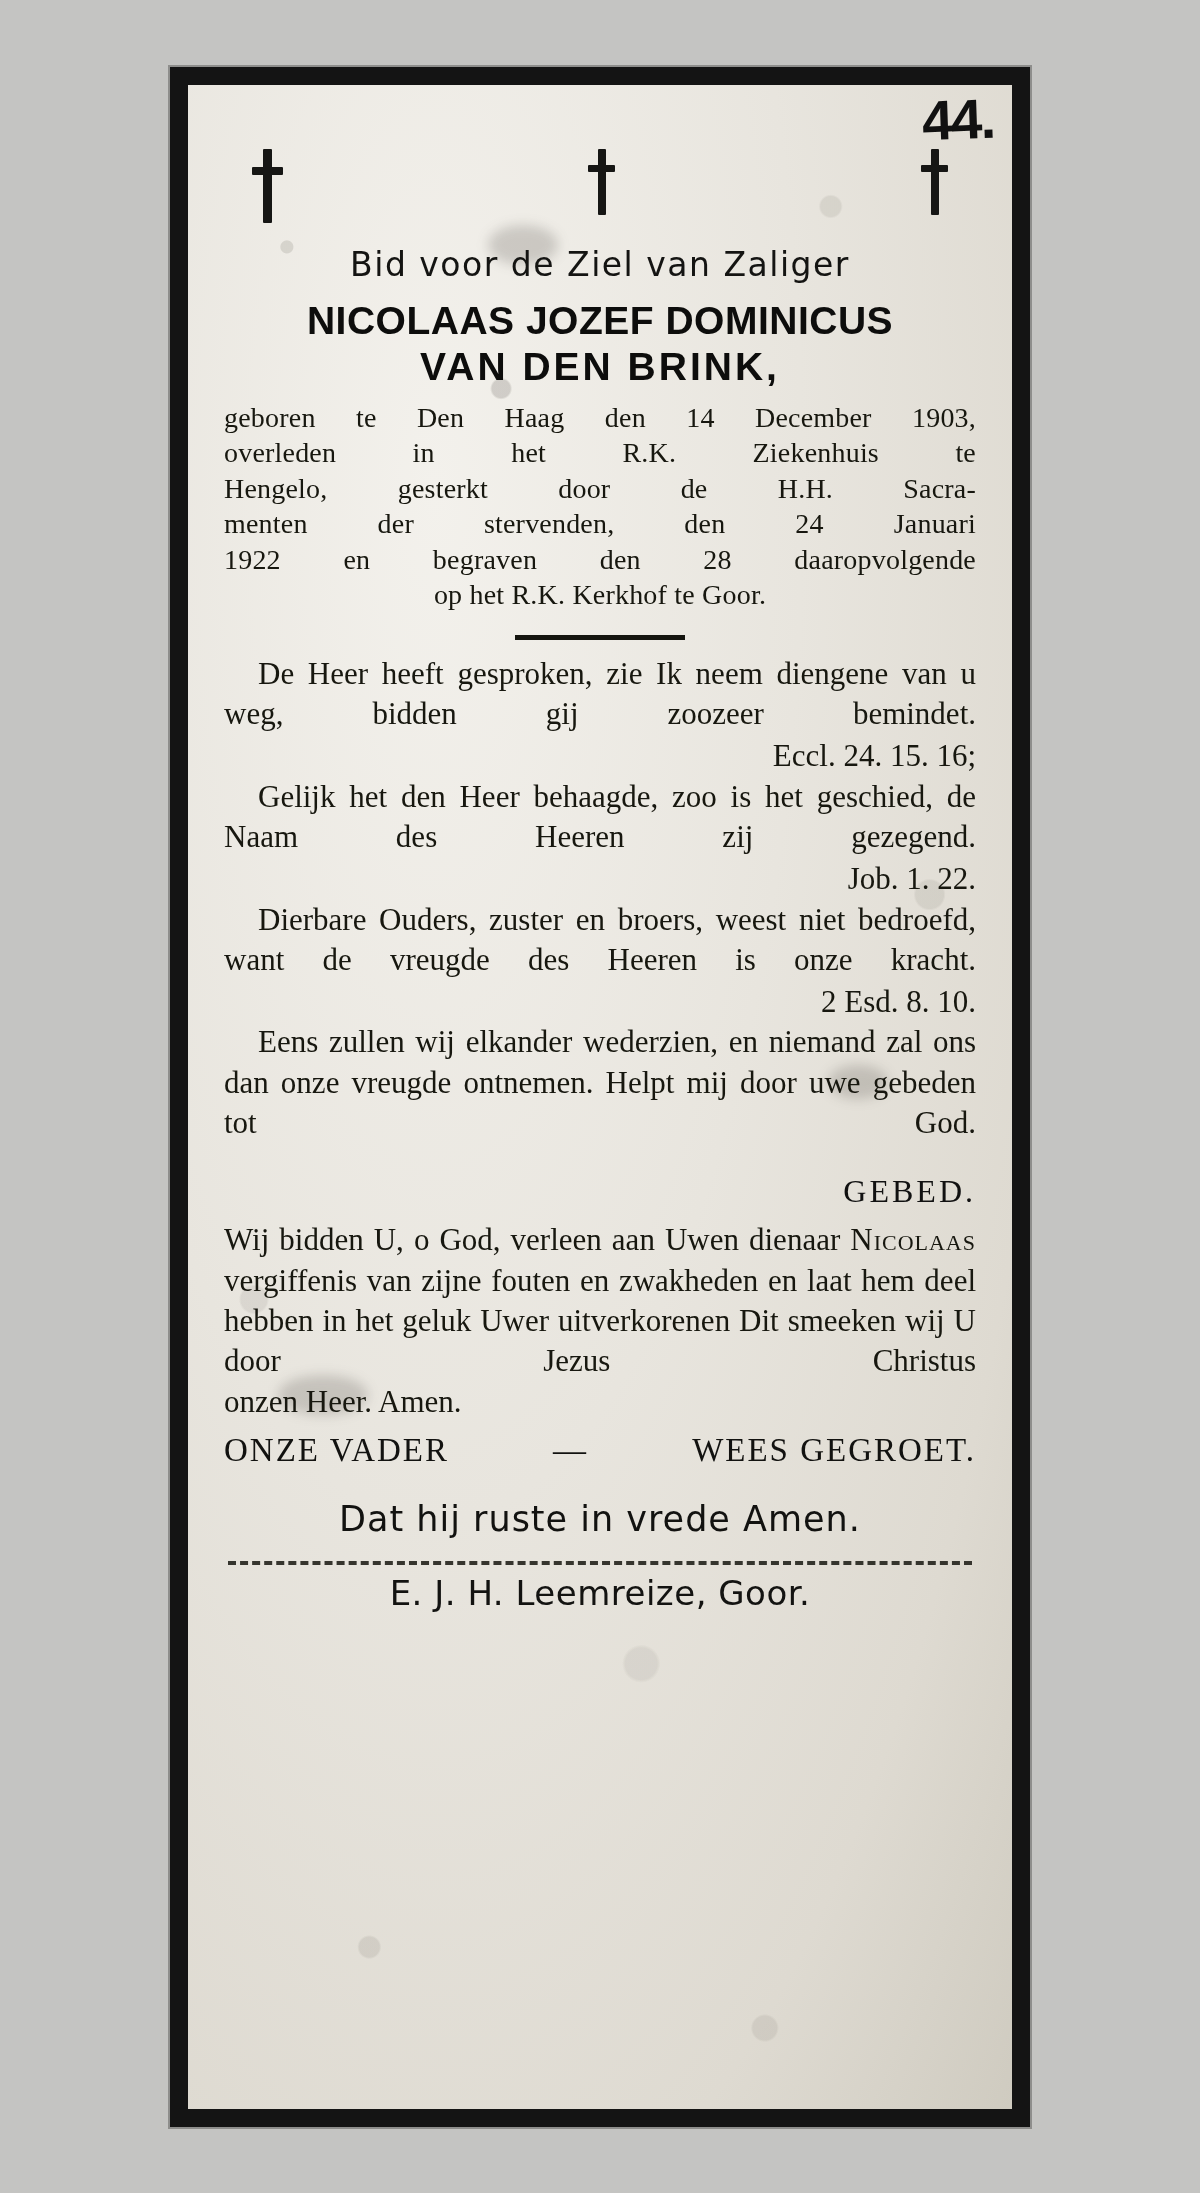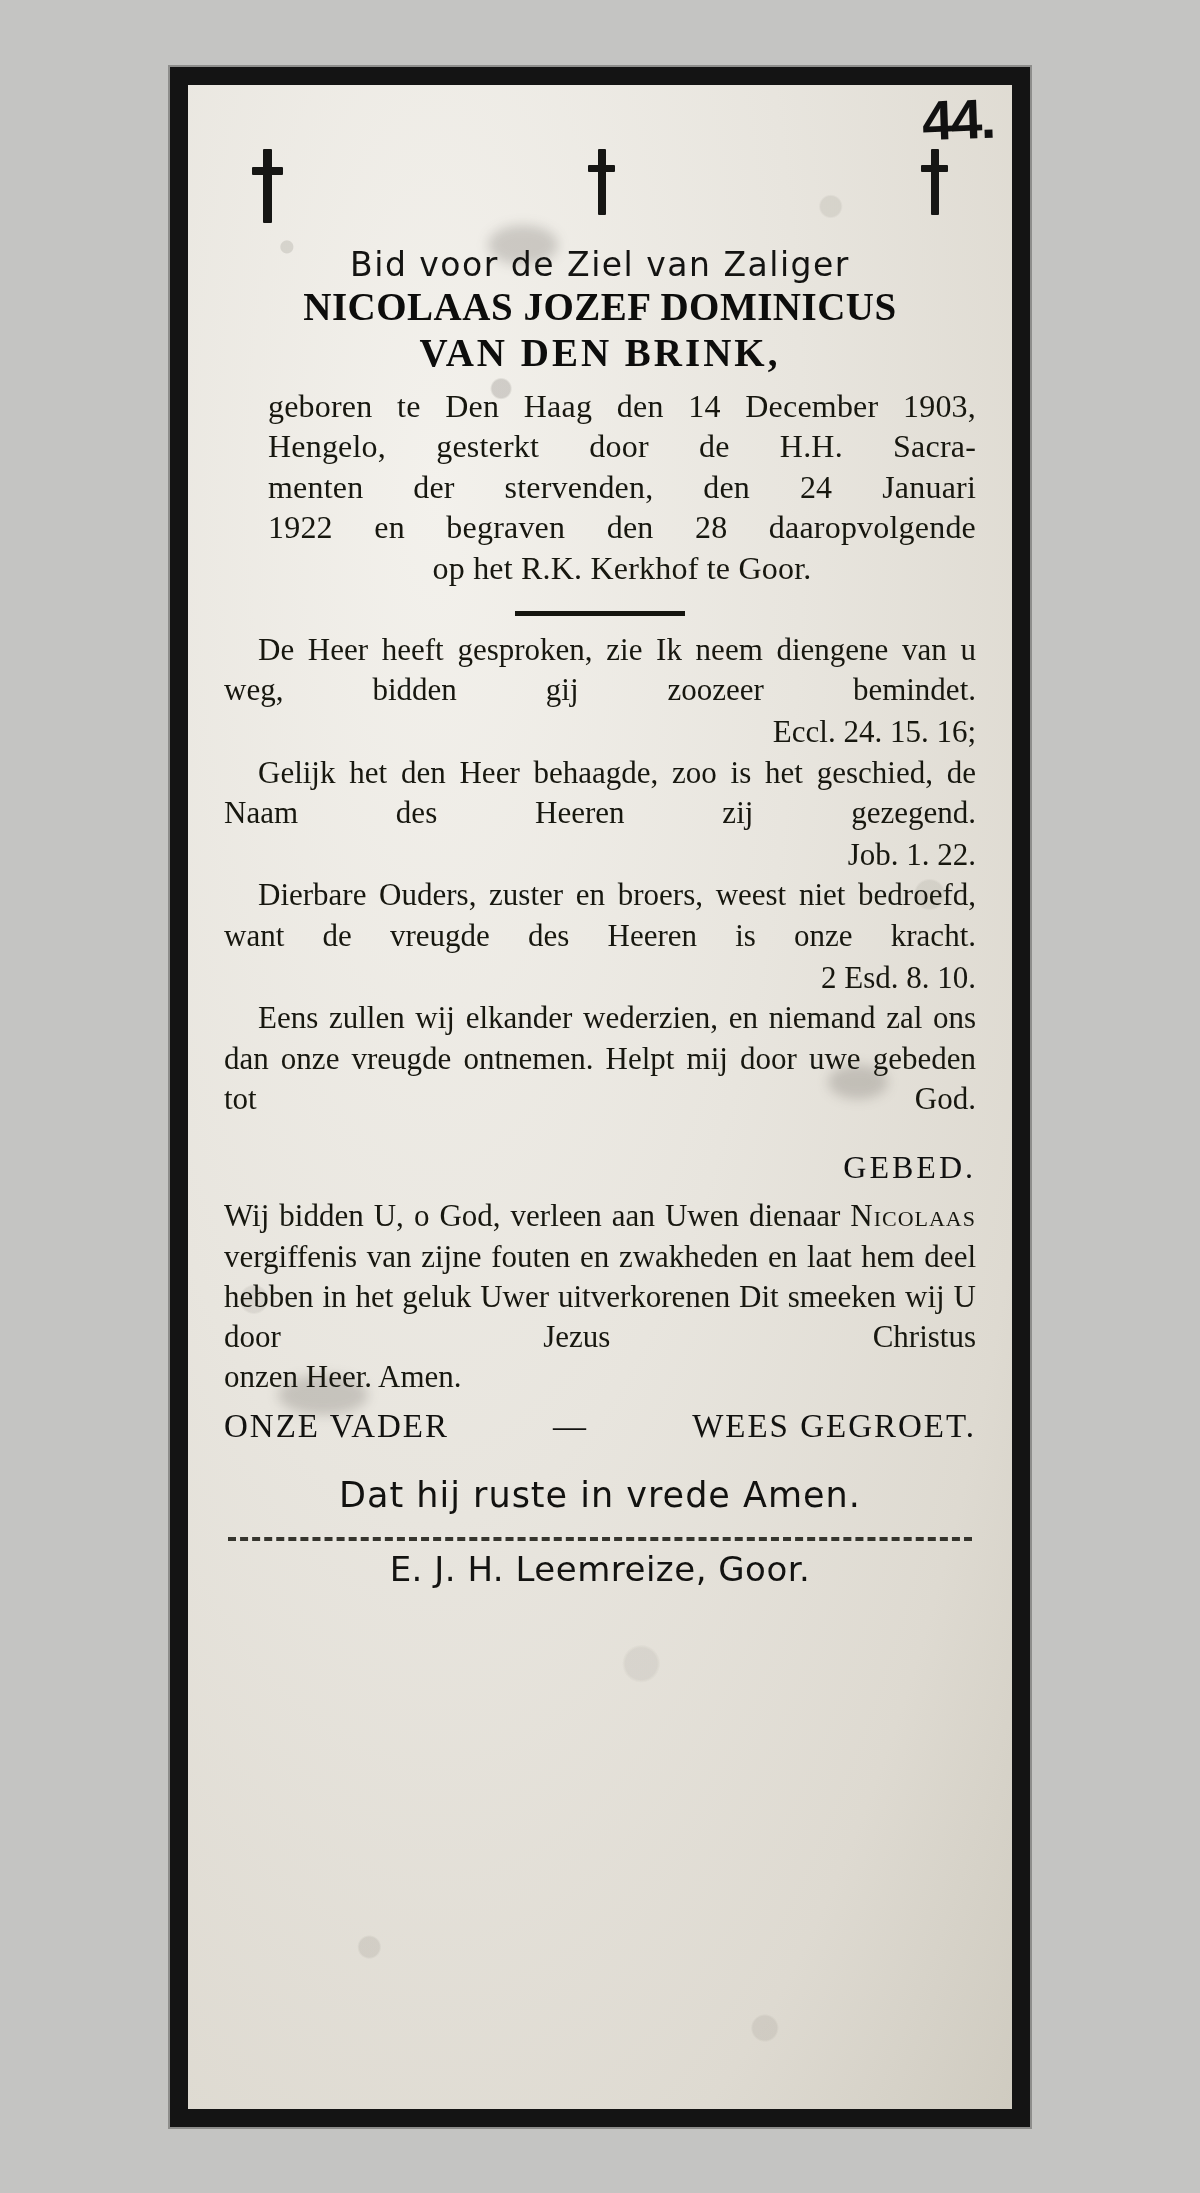"NICOLAAS JOZEF DOMINICUS" .name { font-family: Liberation Serif, serif -> Liberation Sans, sans-serif; margin-top: none -> 14px }
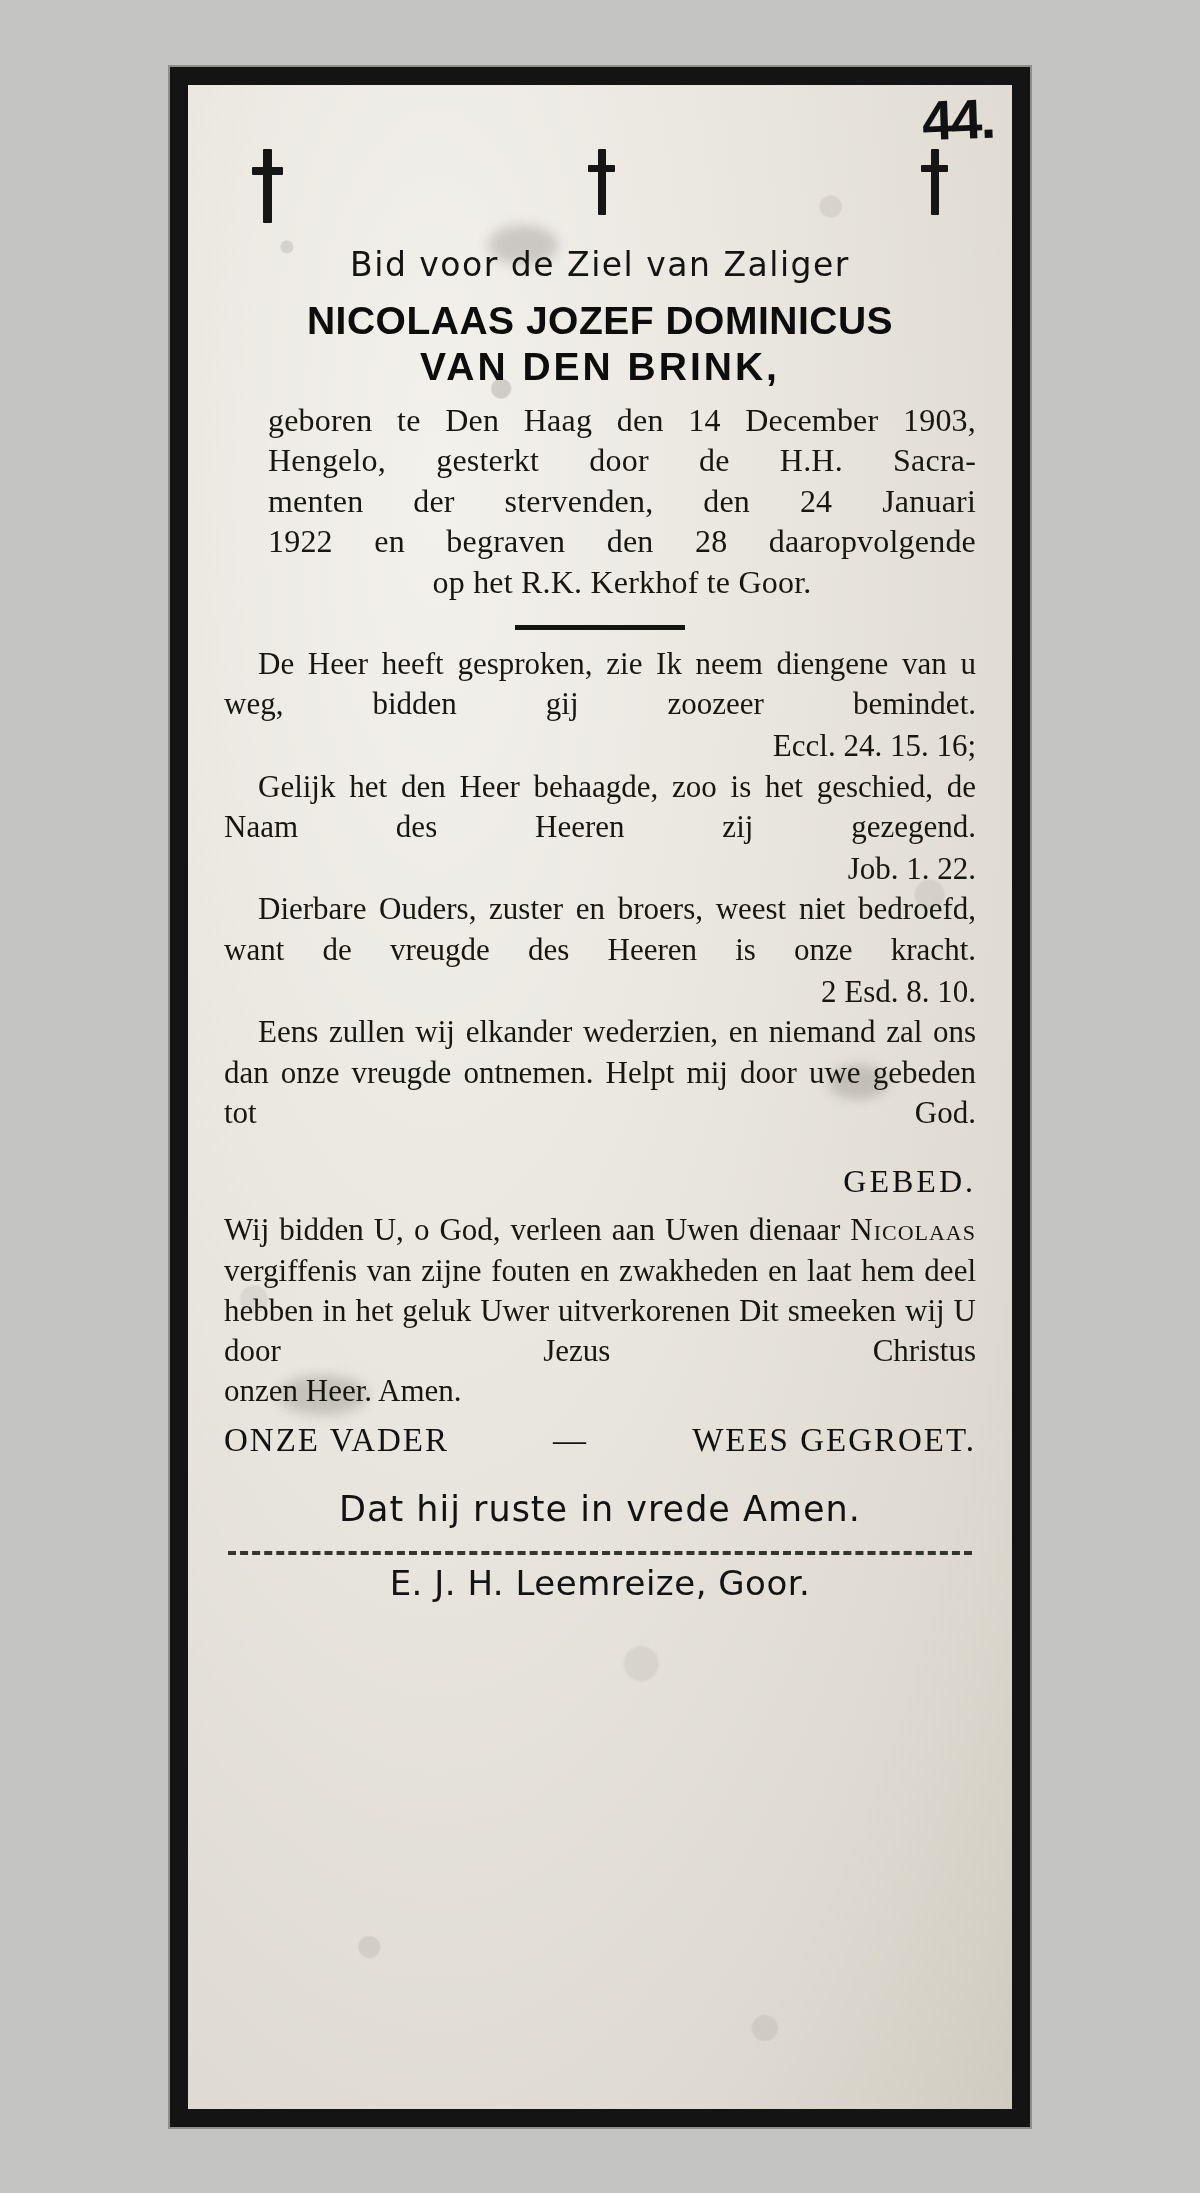"geboren te Den Haag den" .bio { font-size: 32px -> 28px; margin-left: 44px -> none }
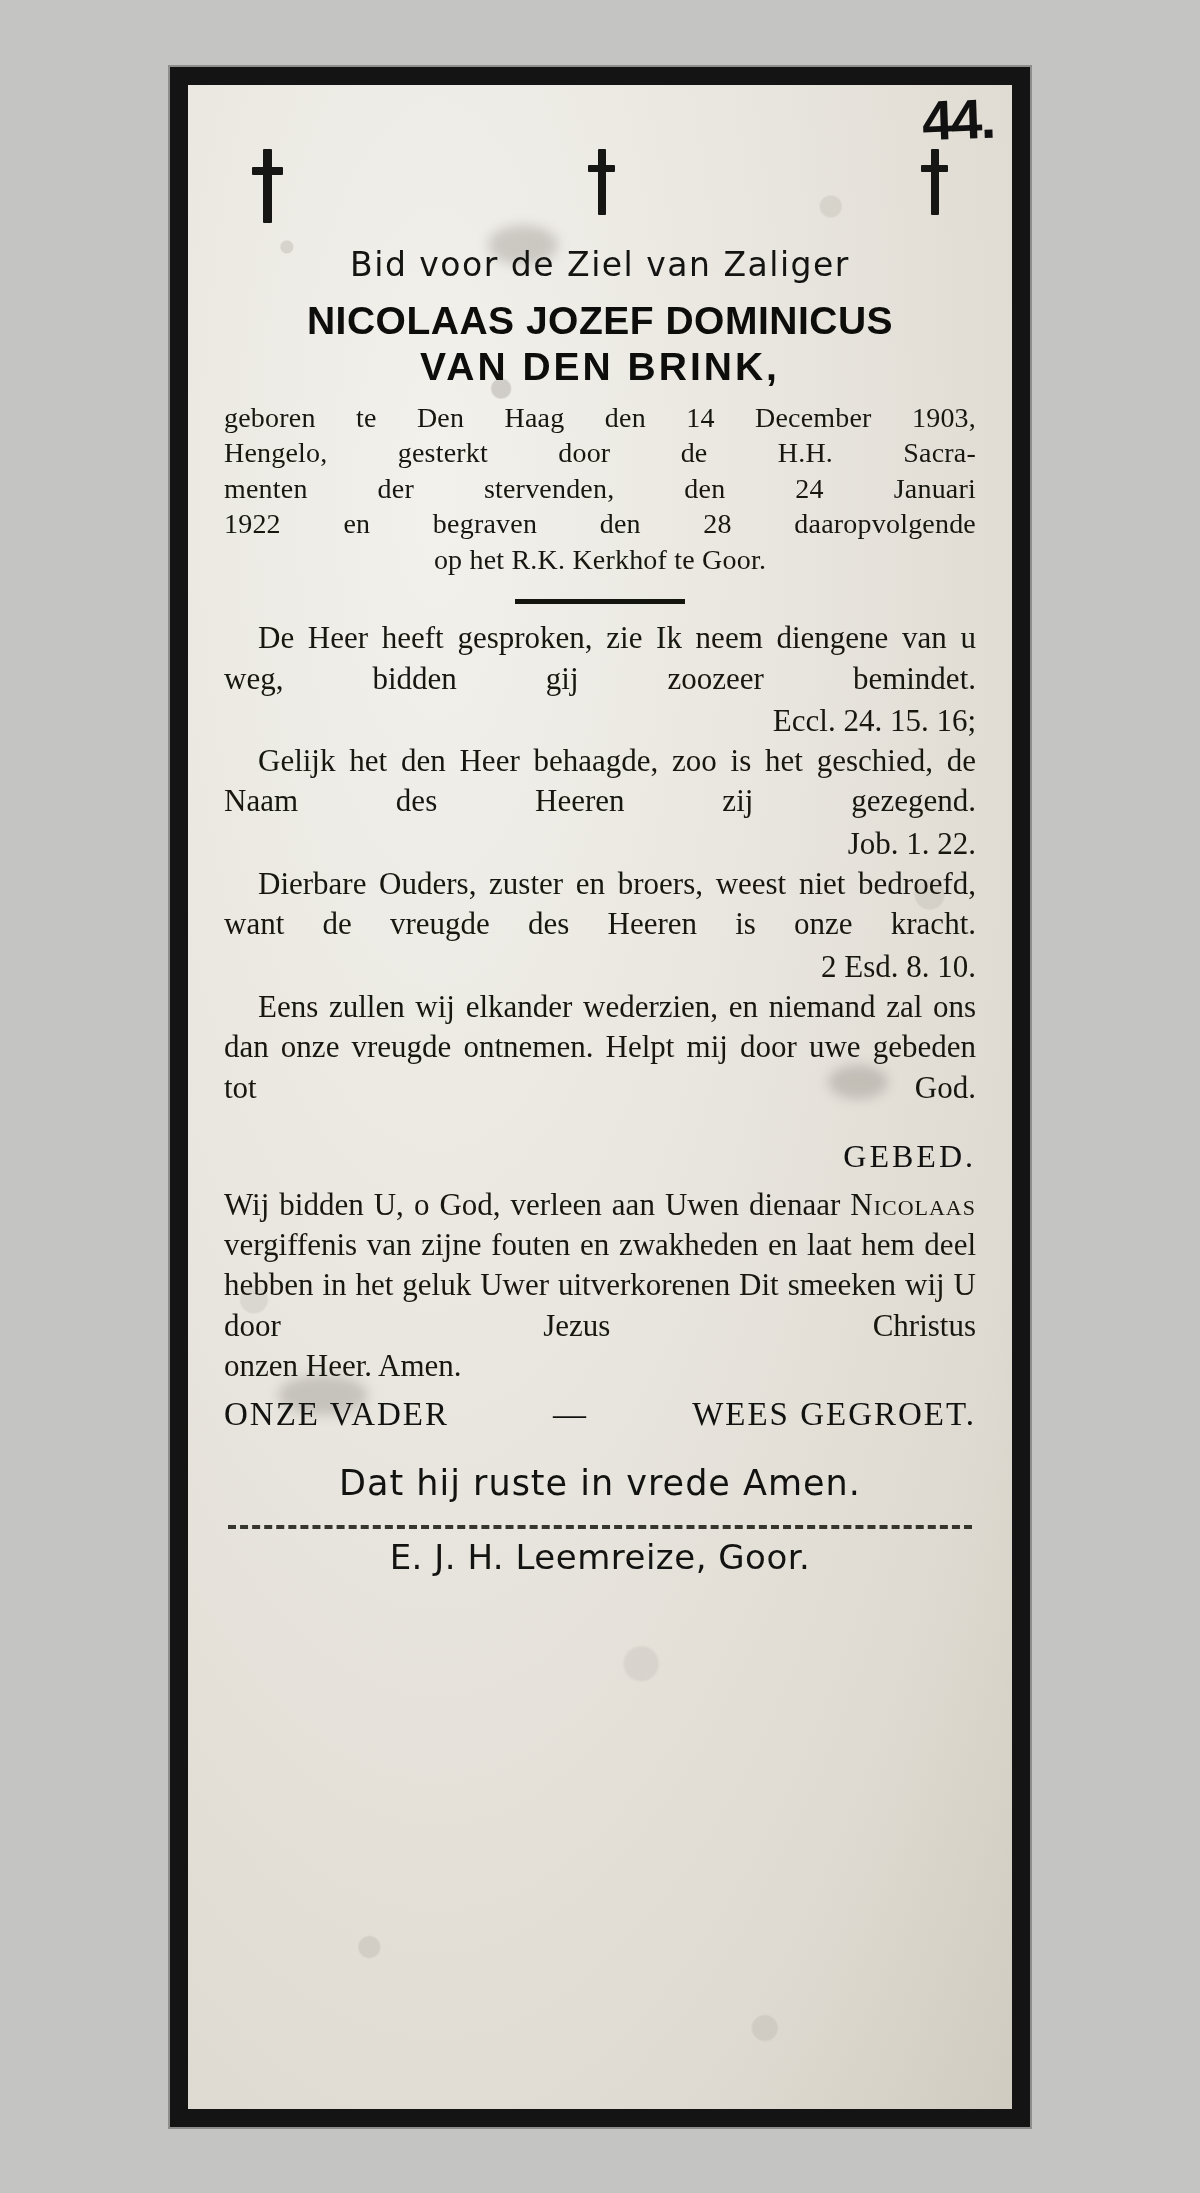"overleden in het R.K. Ziekenhuis" div.justified { html: none -> <div>overleden in het R.K. Ziekenhuis te</div> }
